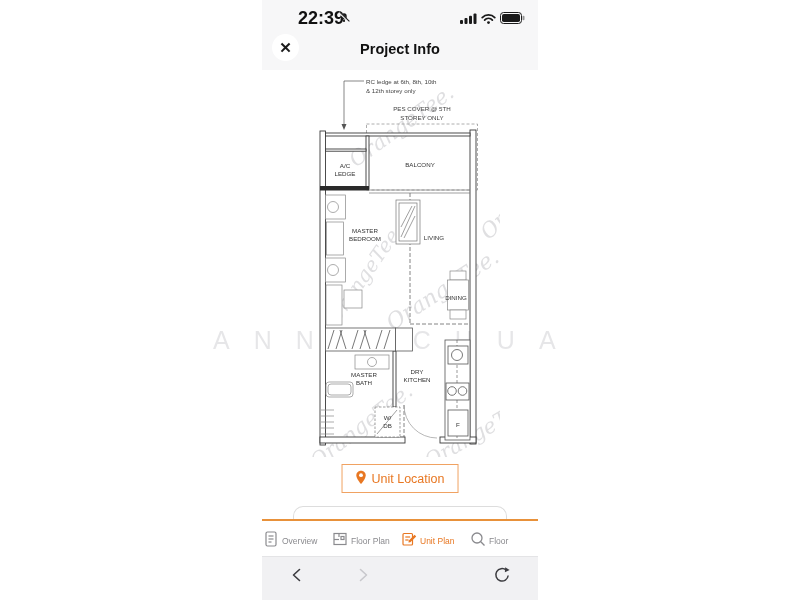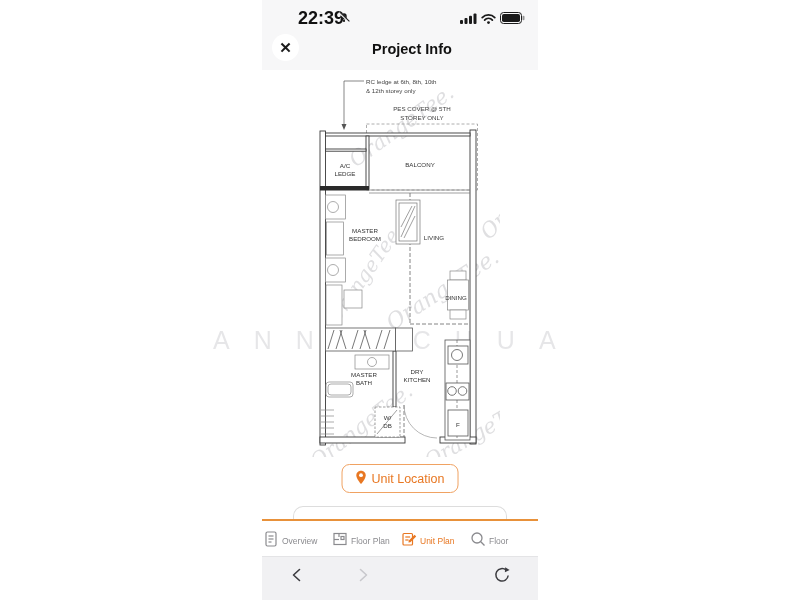"Project Info" .hdr-title { left: 12px -> 0 }
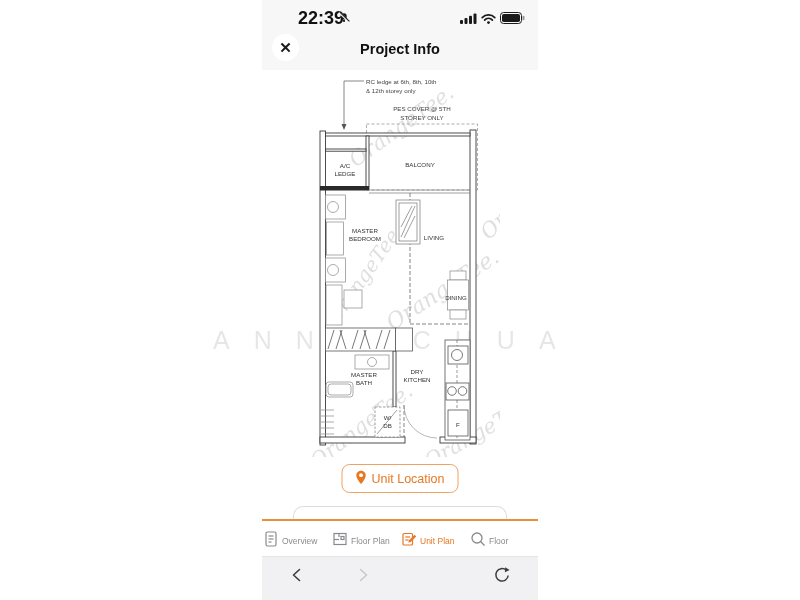"Unit Location" .unit-btn { border-radius: 8px -> 0 }
